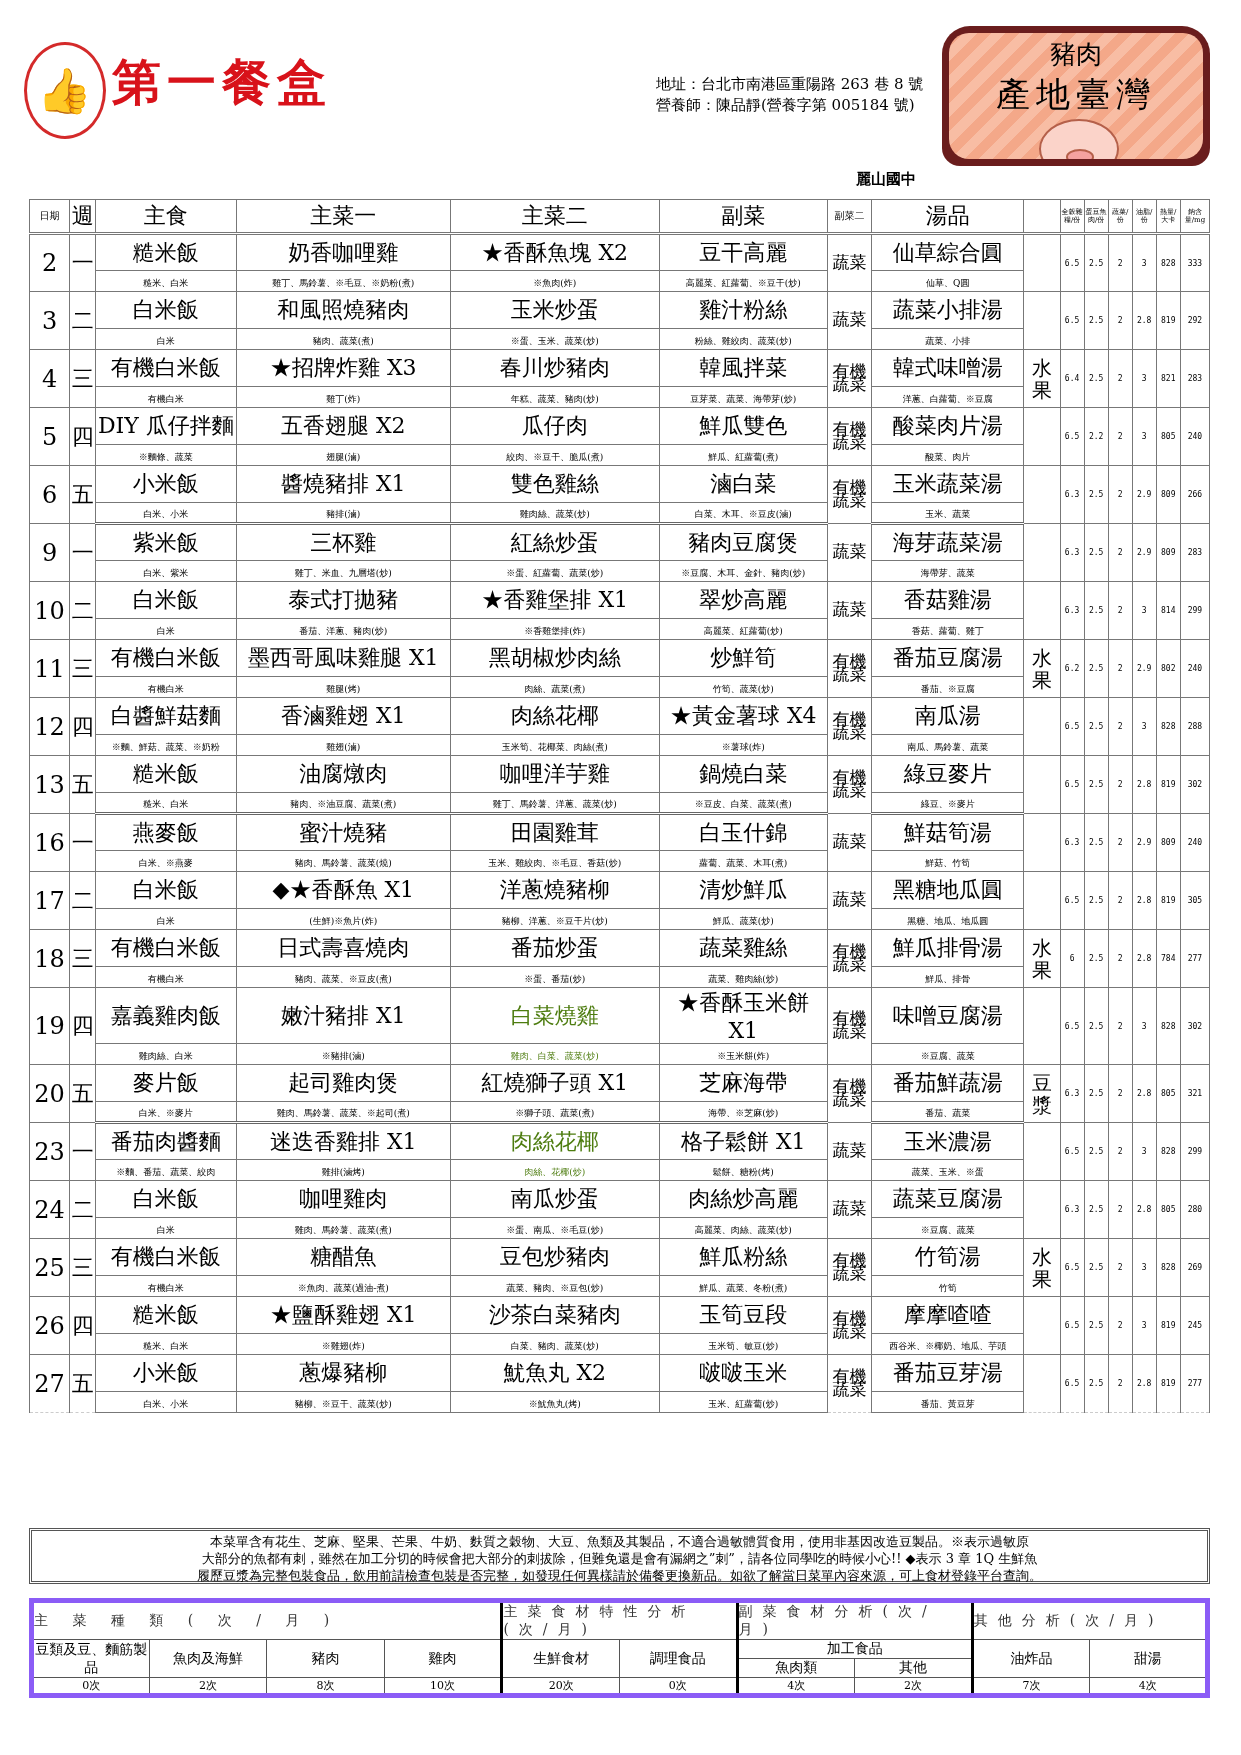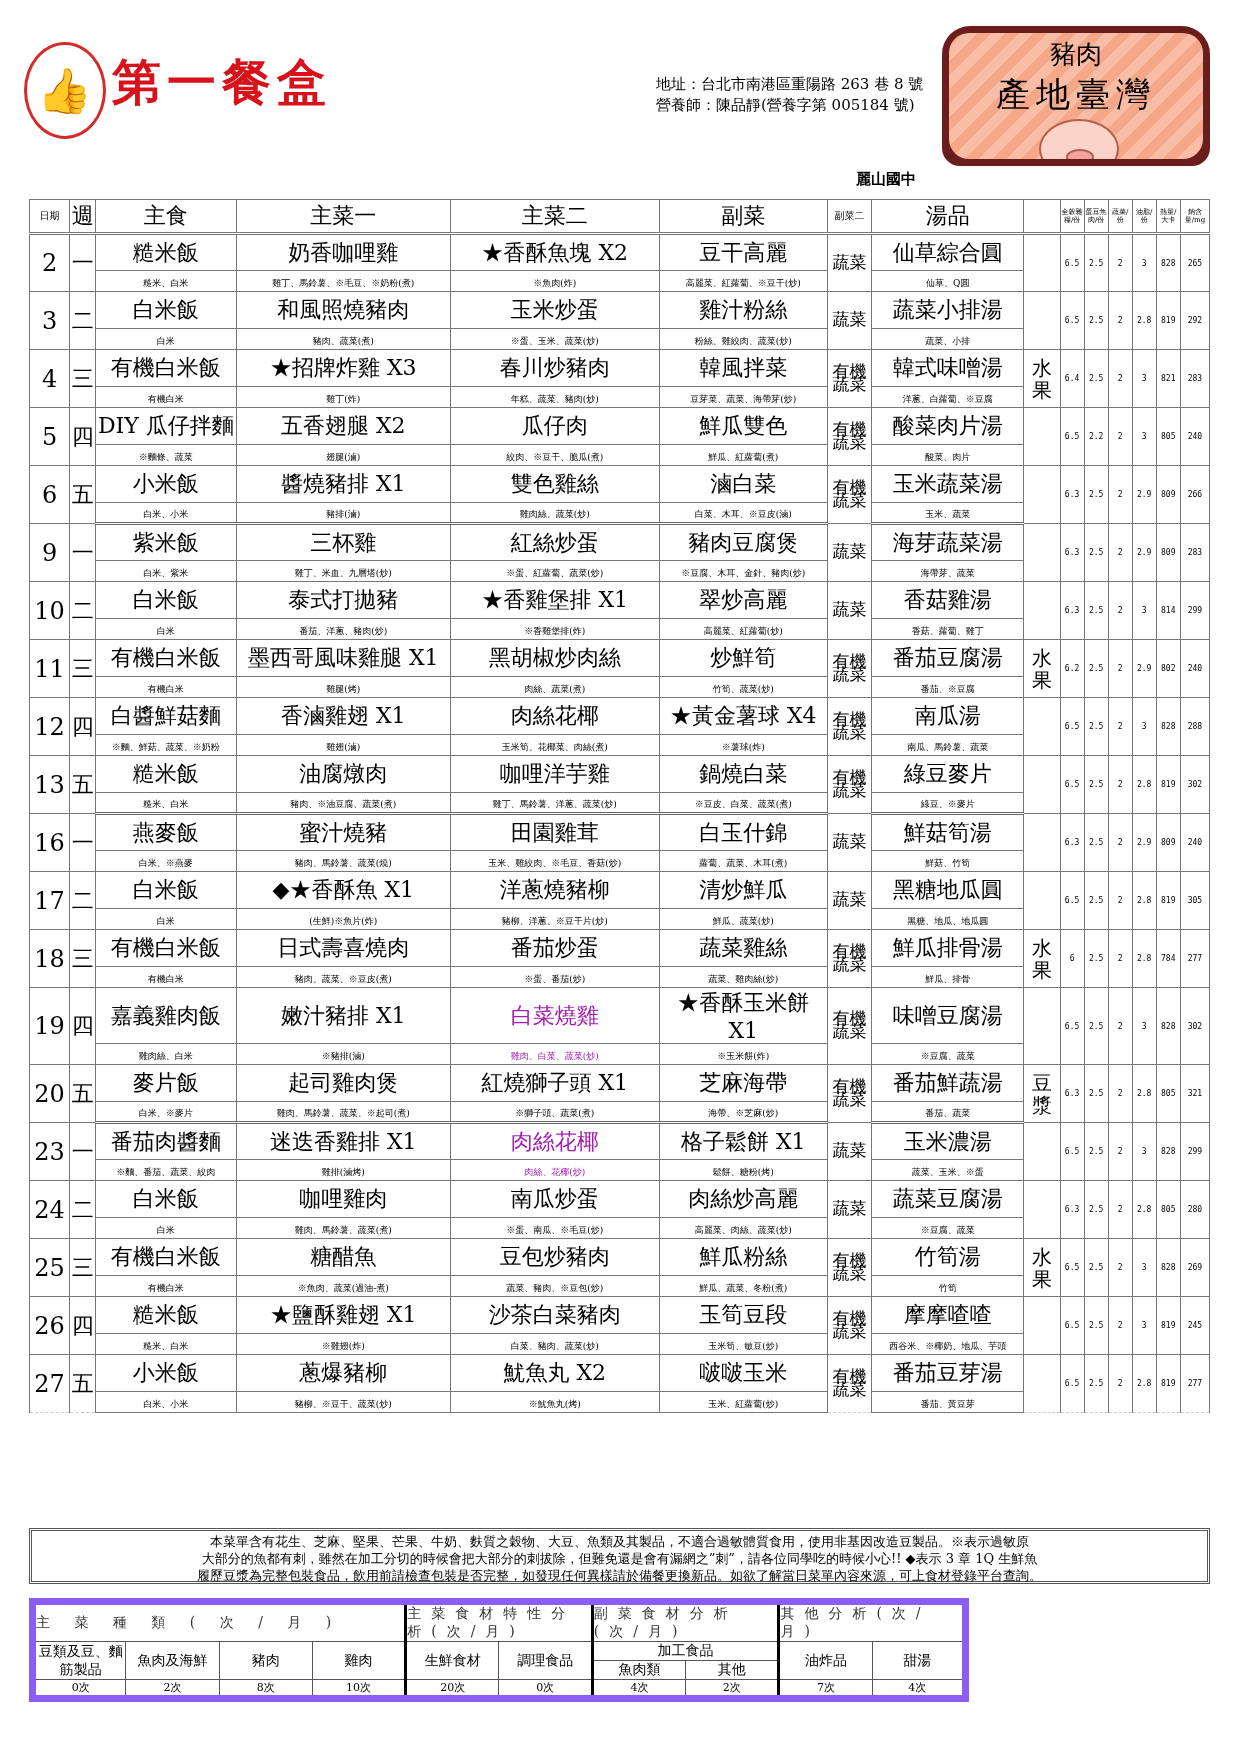"265" td.num { text: 265 -> 333 }
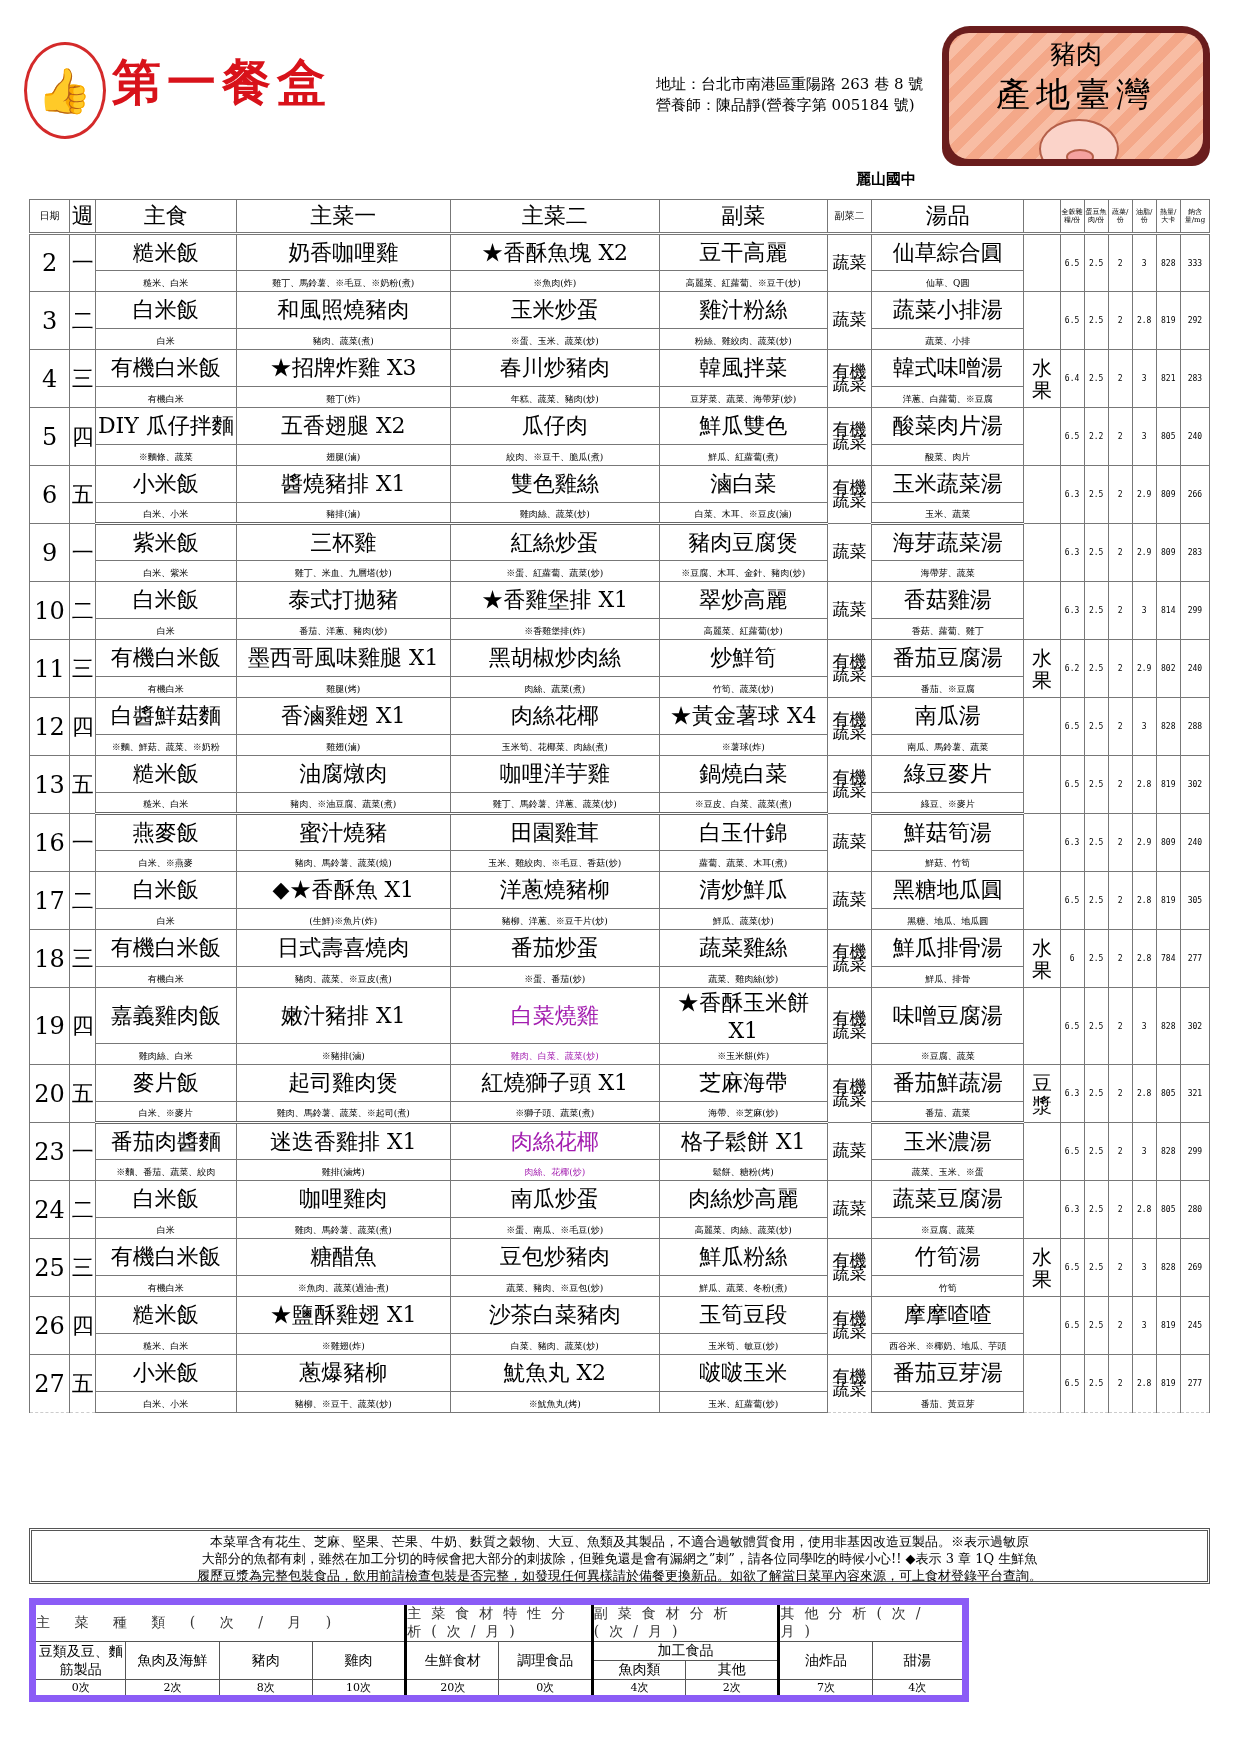"白菜燒雞" .red { color: #a21caf -> #4d7c0f }
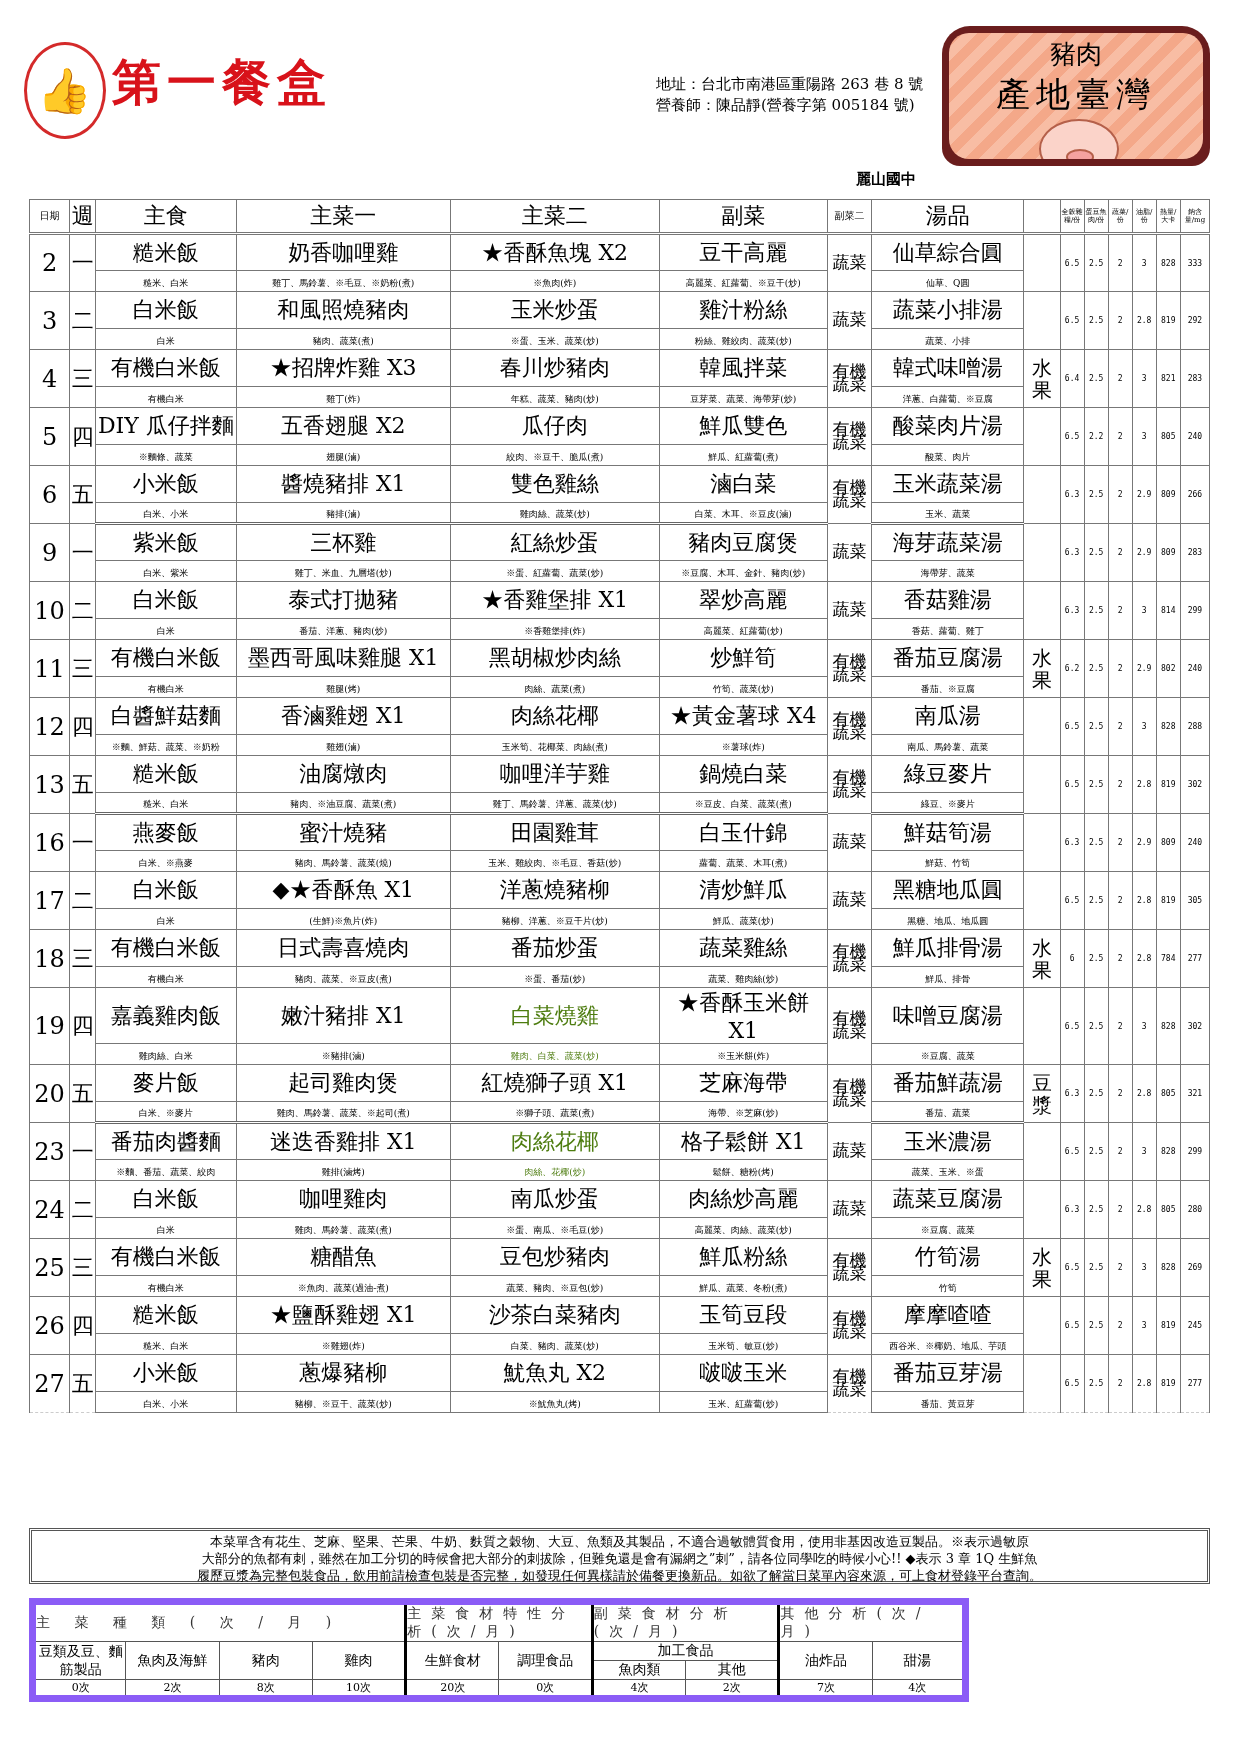"主 菜 種 類 (" table.stats { border: 7px solid #8b5cf6 -> 5px solid #8b5cf6; width: 940px -> 1181px }
